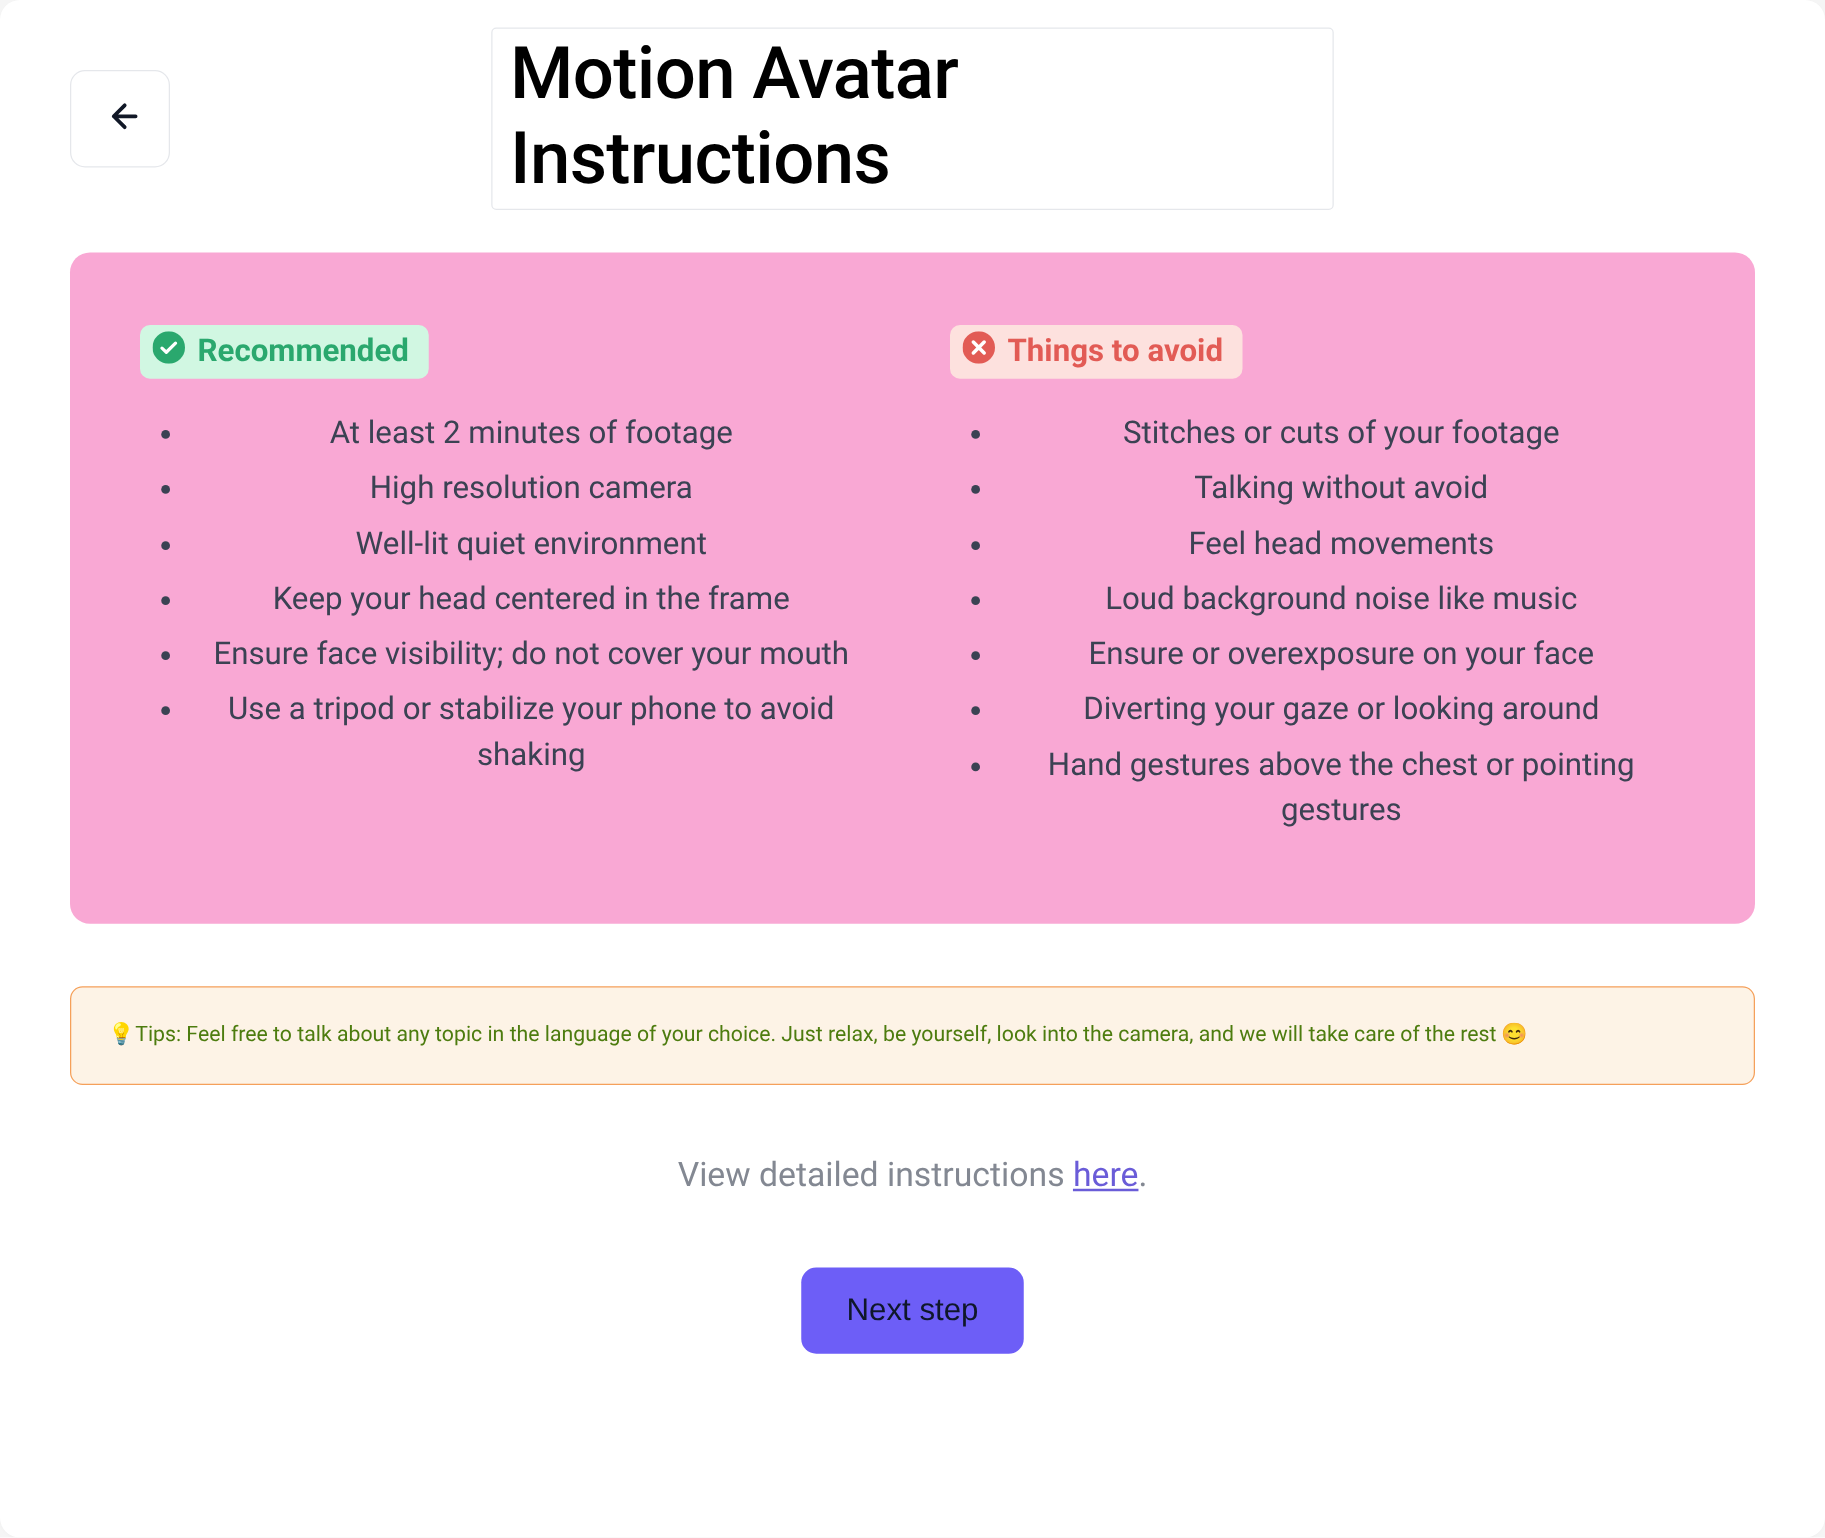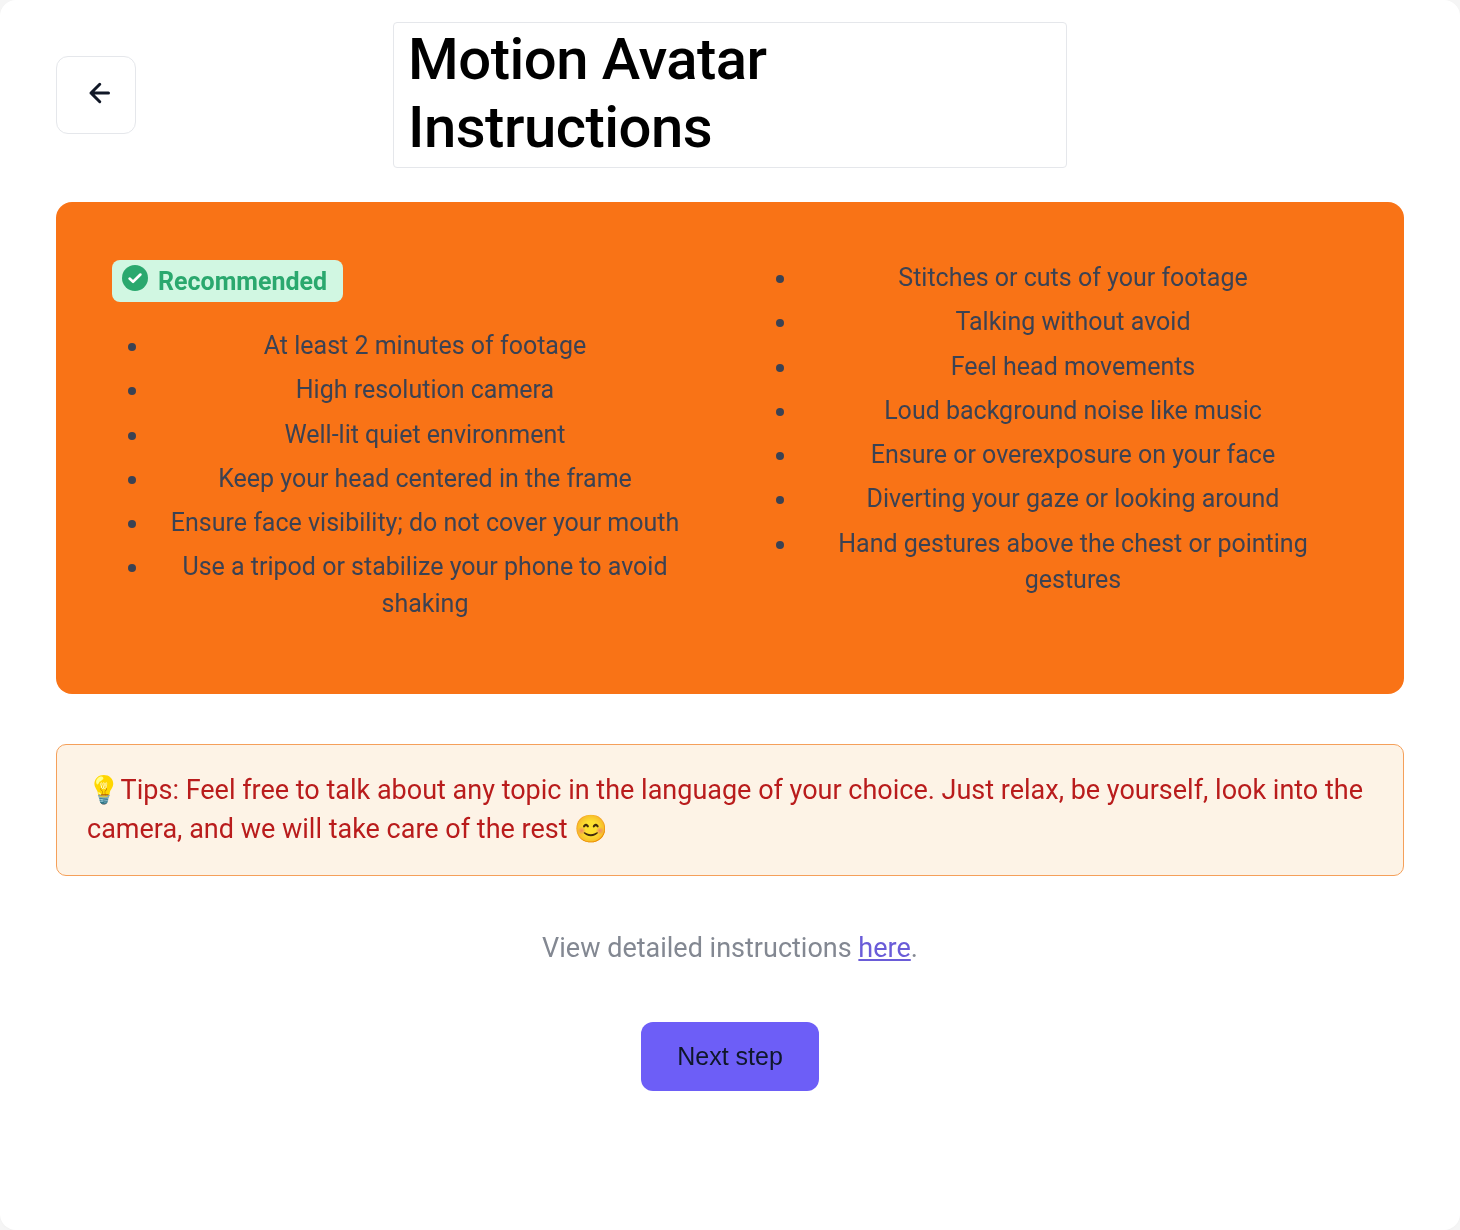"Recommended" .rec-panel { background: #f97316 -> #f9a8d4 }
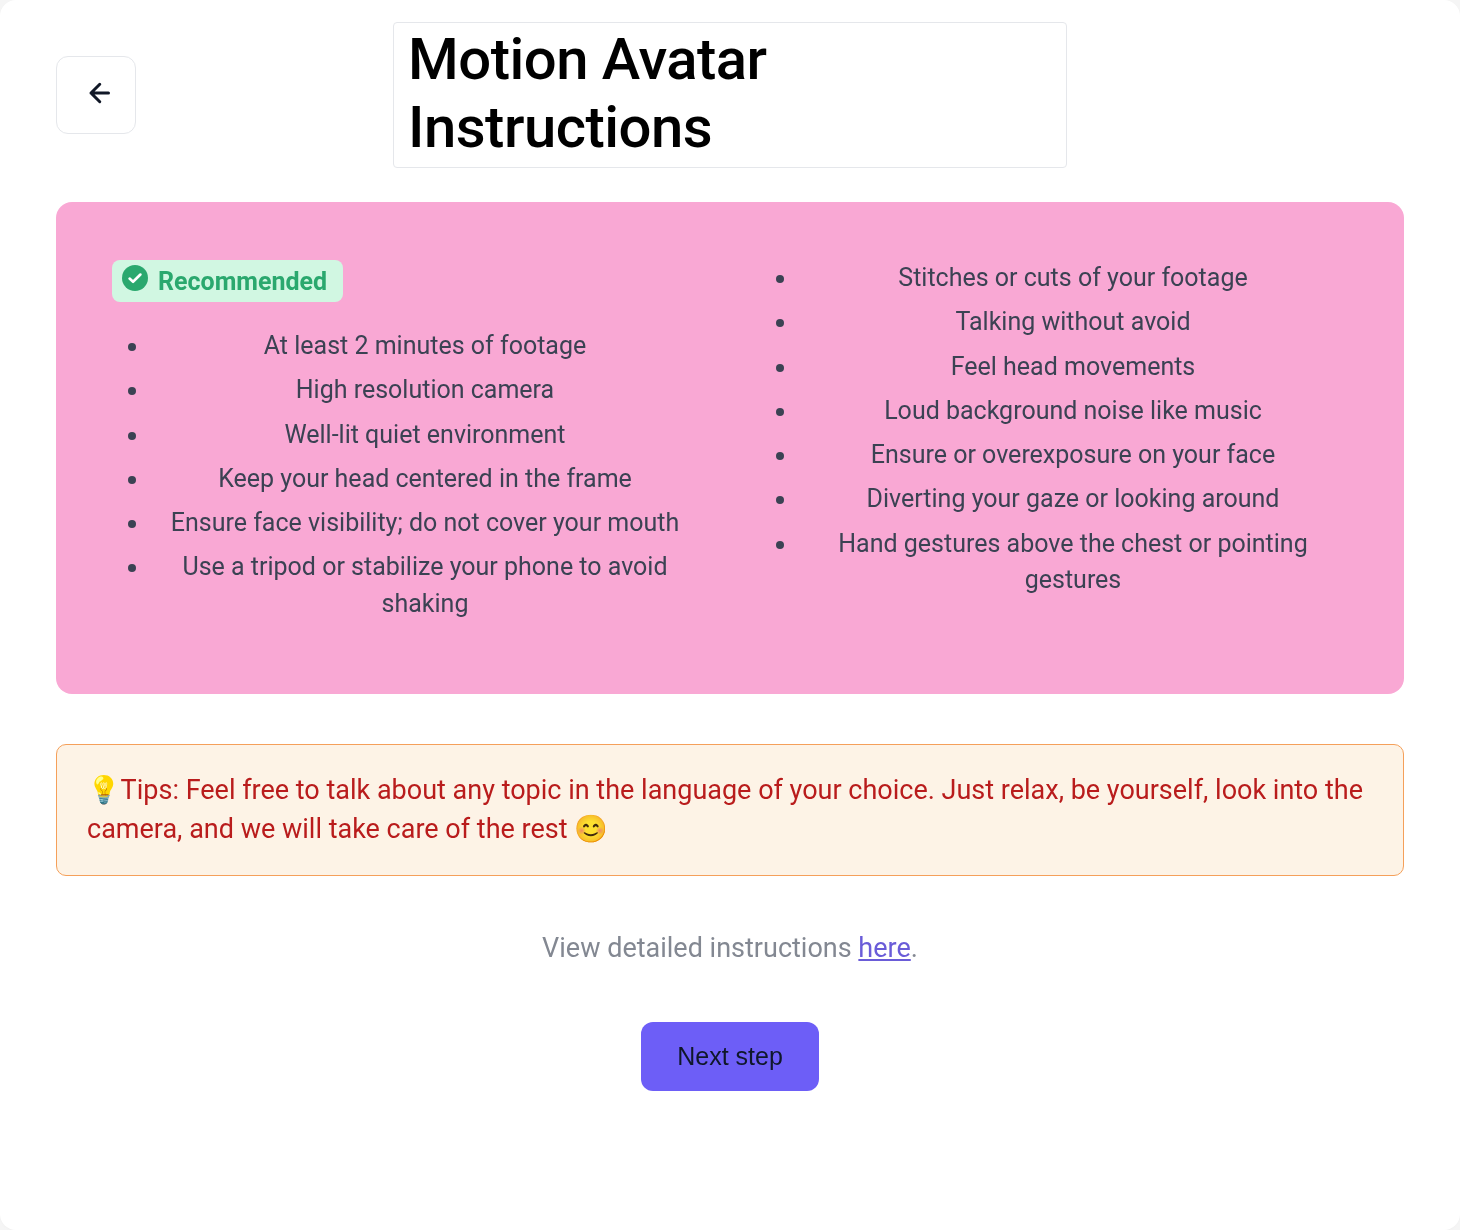"Things to avoid" div.badge { html: none -> <div> <span> <svg> <circle></circle> <path></path> </svg> </span> <span>Things to avoid</span> </div> }
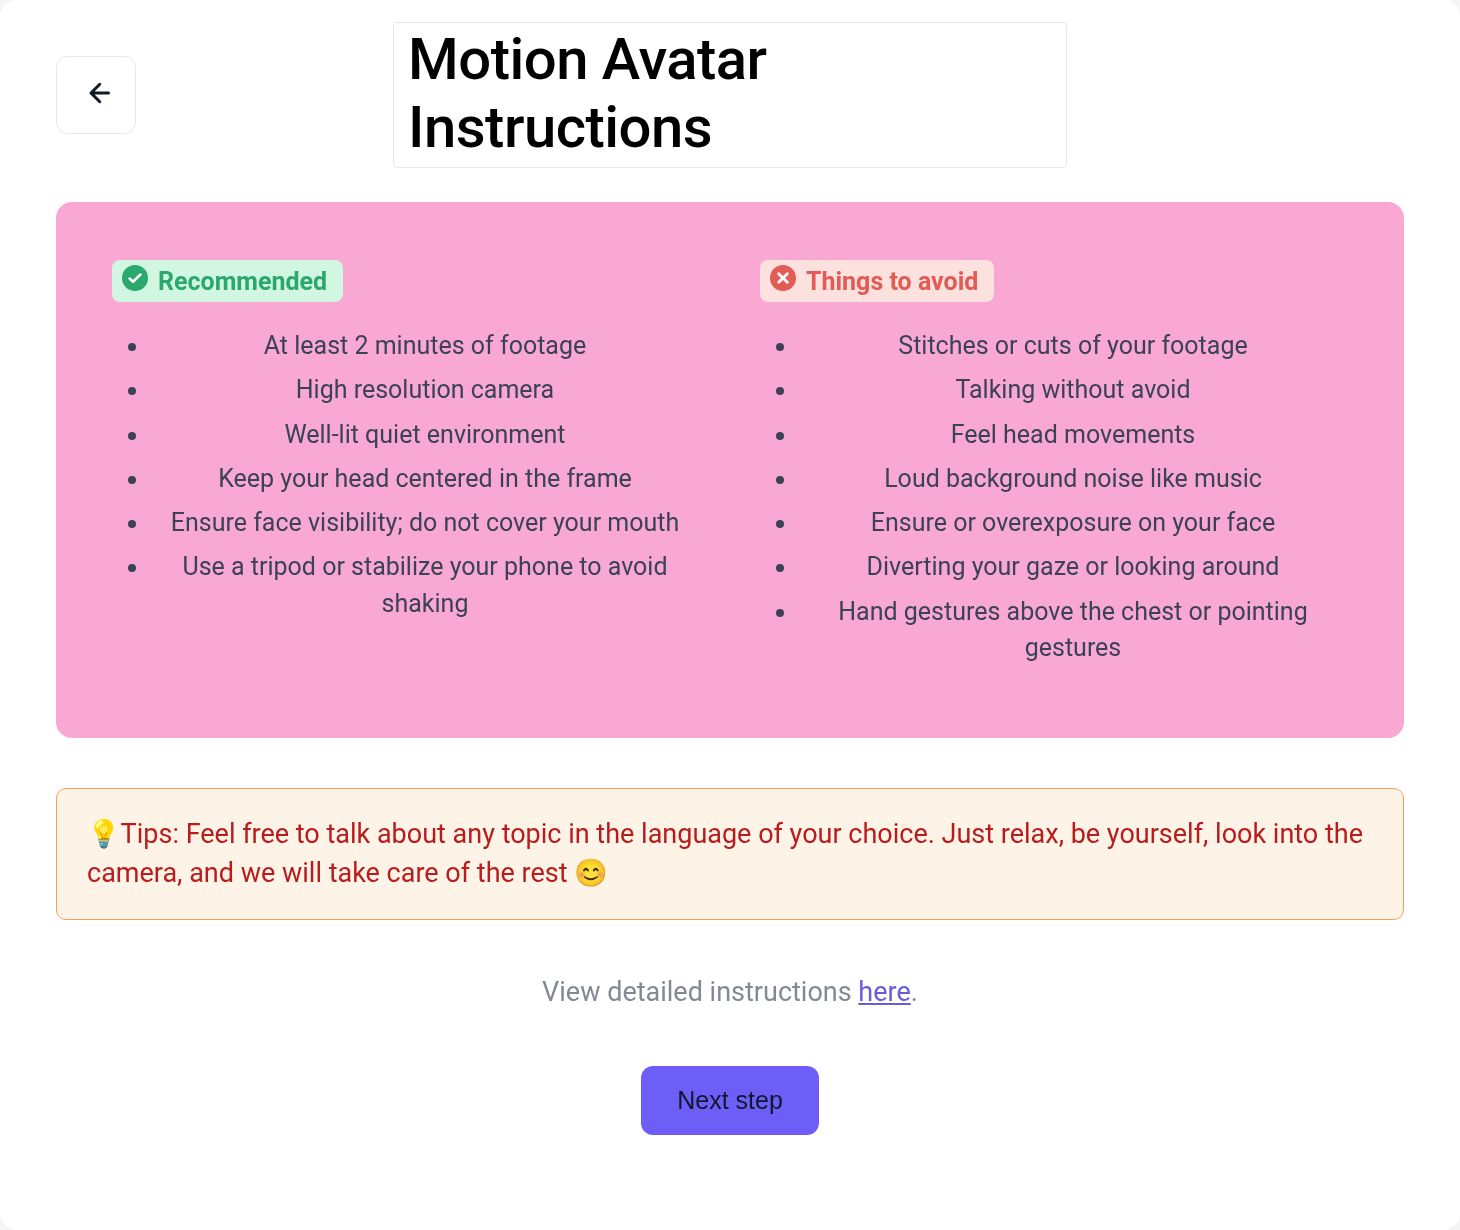"💡Tips: Feel free to talk" .tips-box { color: #b91c1c -> #4d7c0f; font-size: 27px -> 17px }
